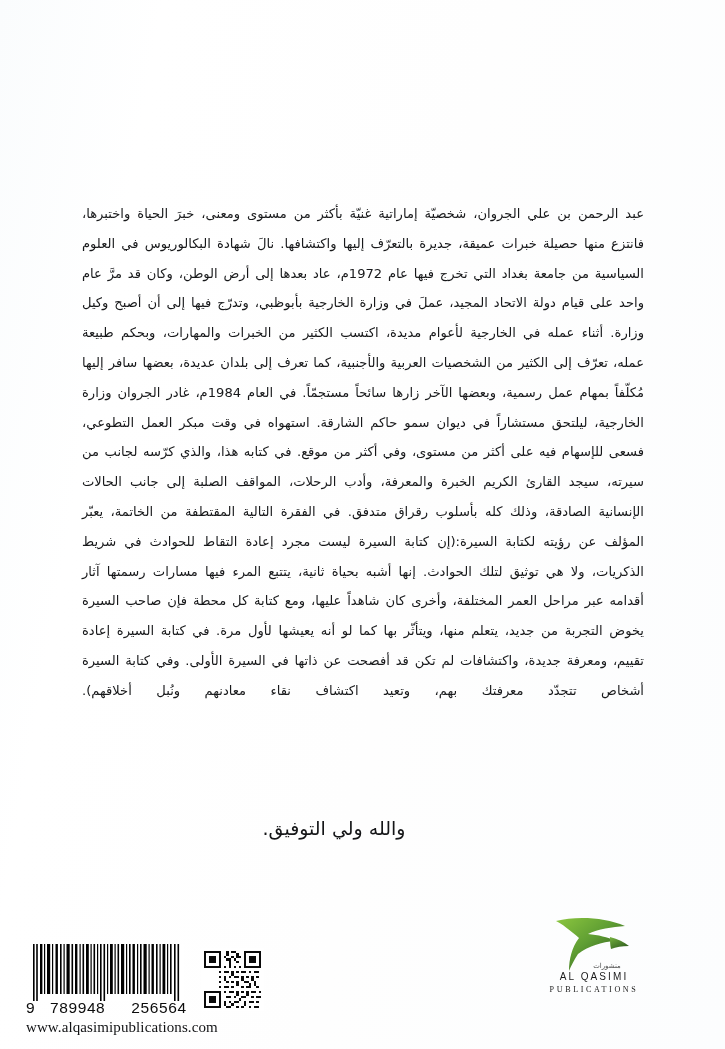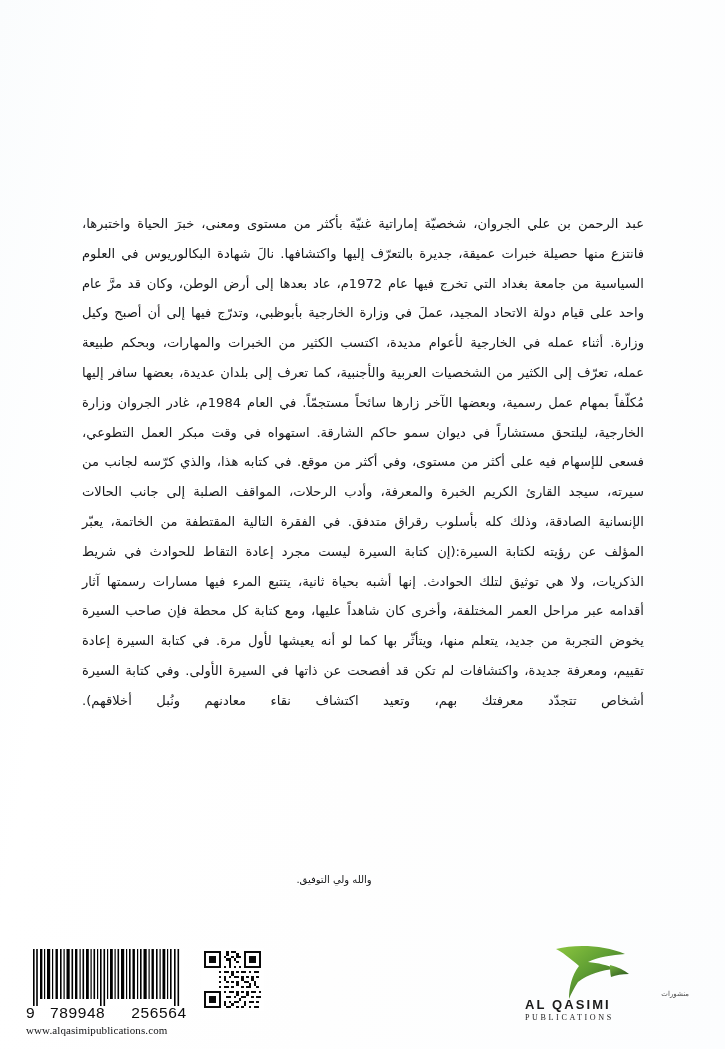"عبد الرحمن بن علي الجروان،" .body-block { top: 209px -> 199px }
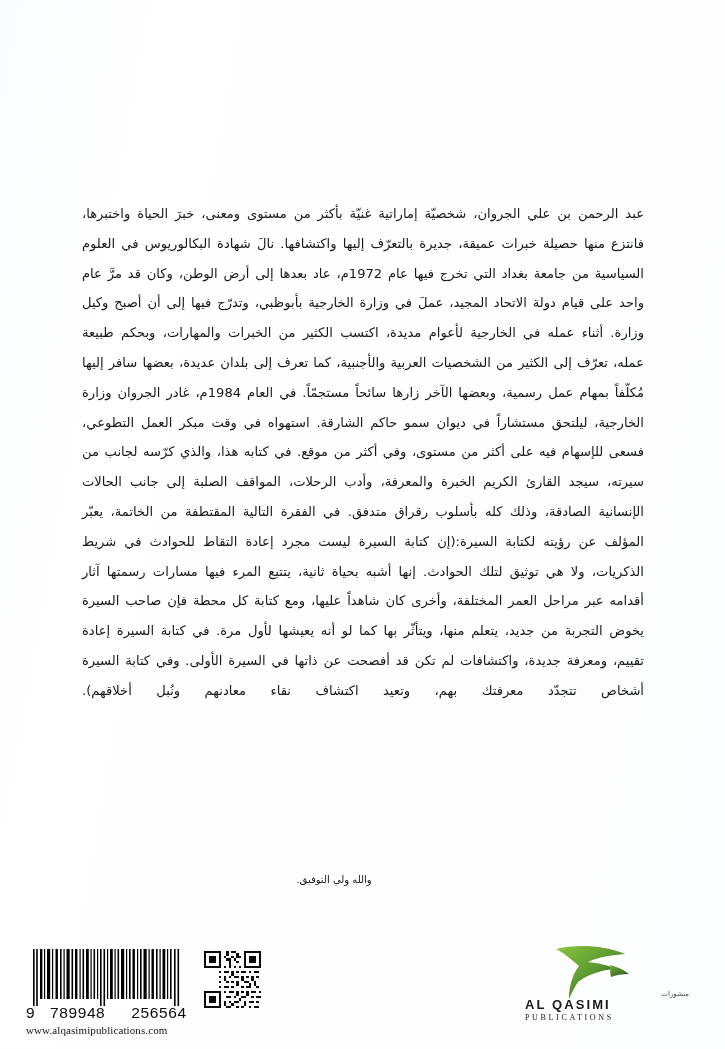"والله ولي التوفيق." .closing-line { font-size: 10px -> 19px; top: 868px -> 816px }
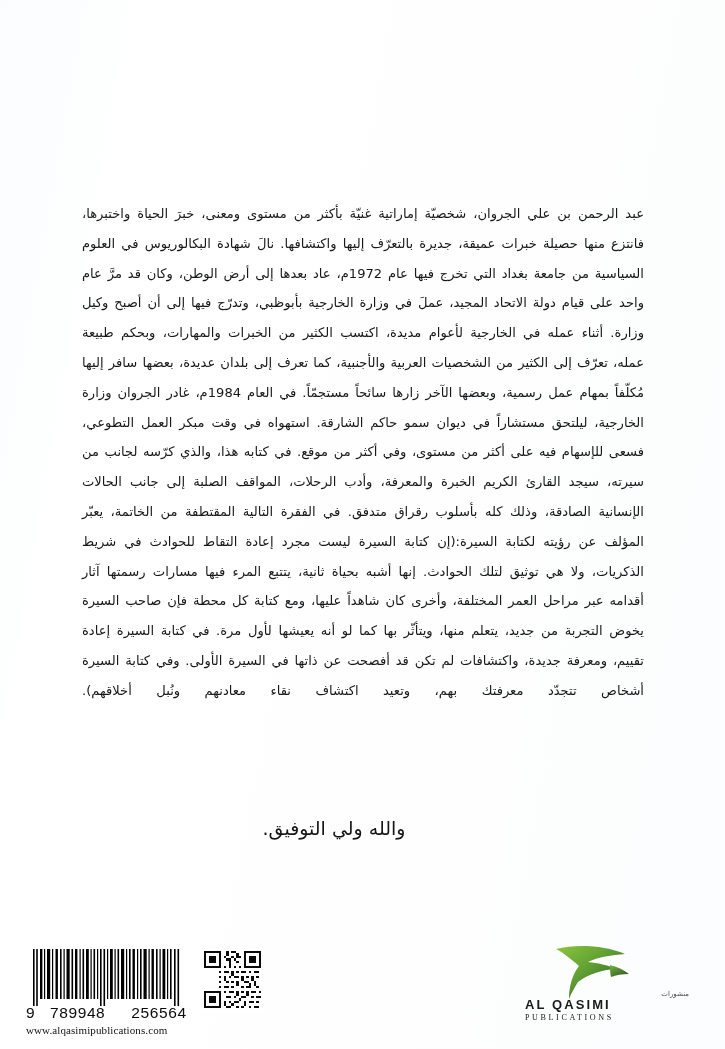"منشورات" .logo-block { bottom: 0 -> 28px; text-align: none -> center }
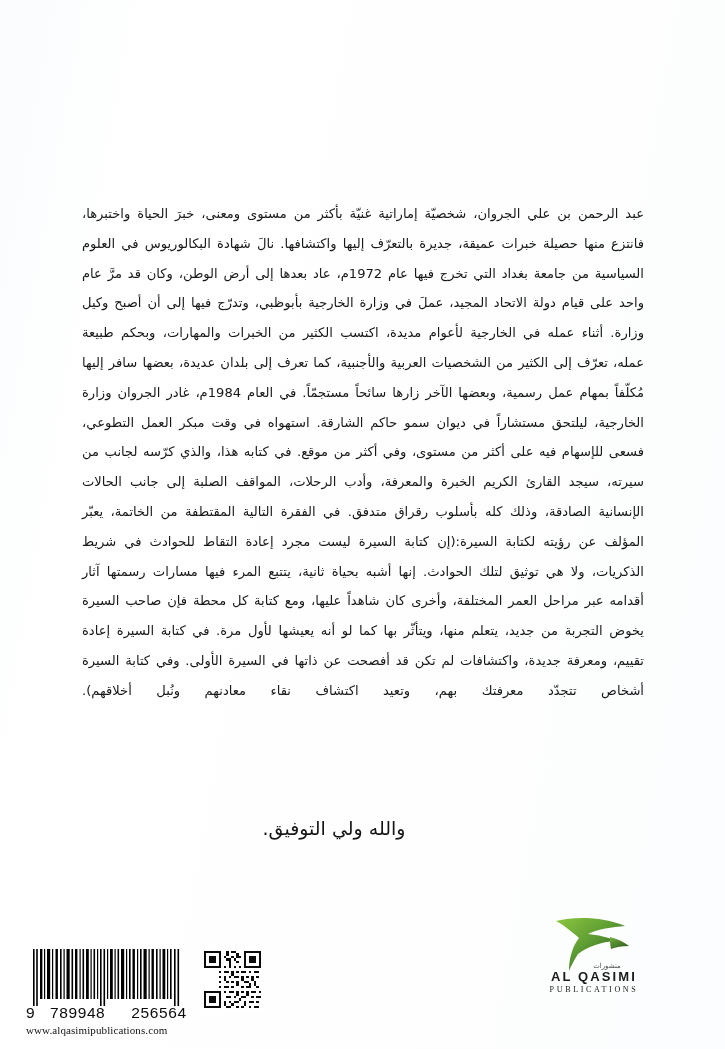"AL QASIMI" .logo-latin-1 { font-size: 13px -> 10px; font-weight: 700 -> 400 }
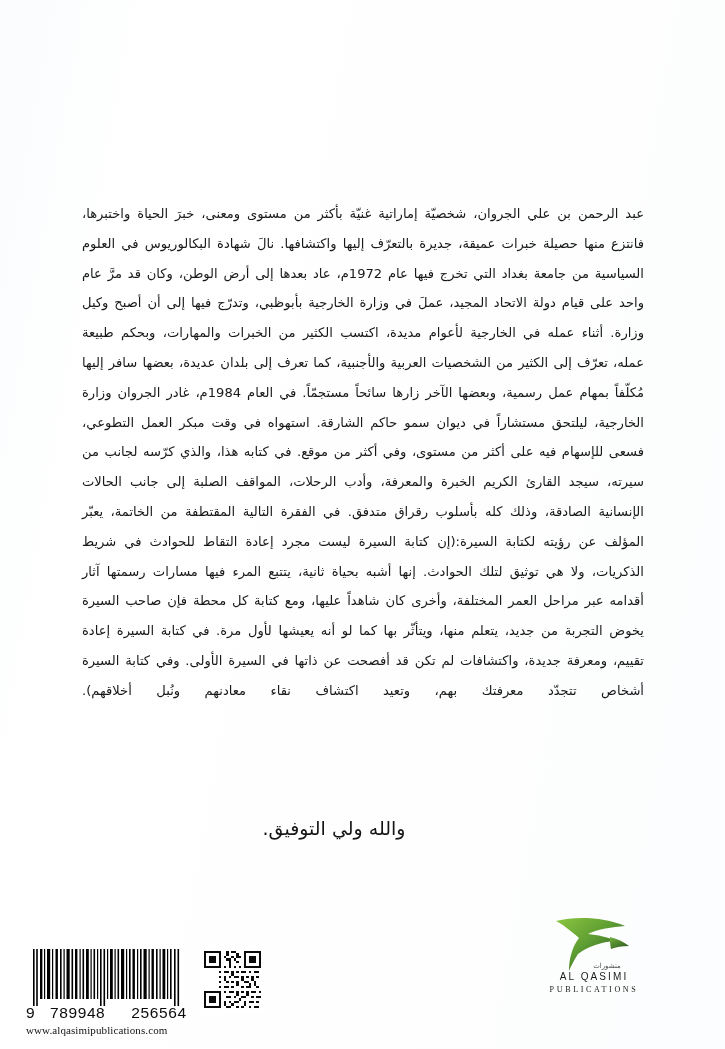"www.alqasimipublications.com" .barcode-url { font-size: 11px -> 15px }
